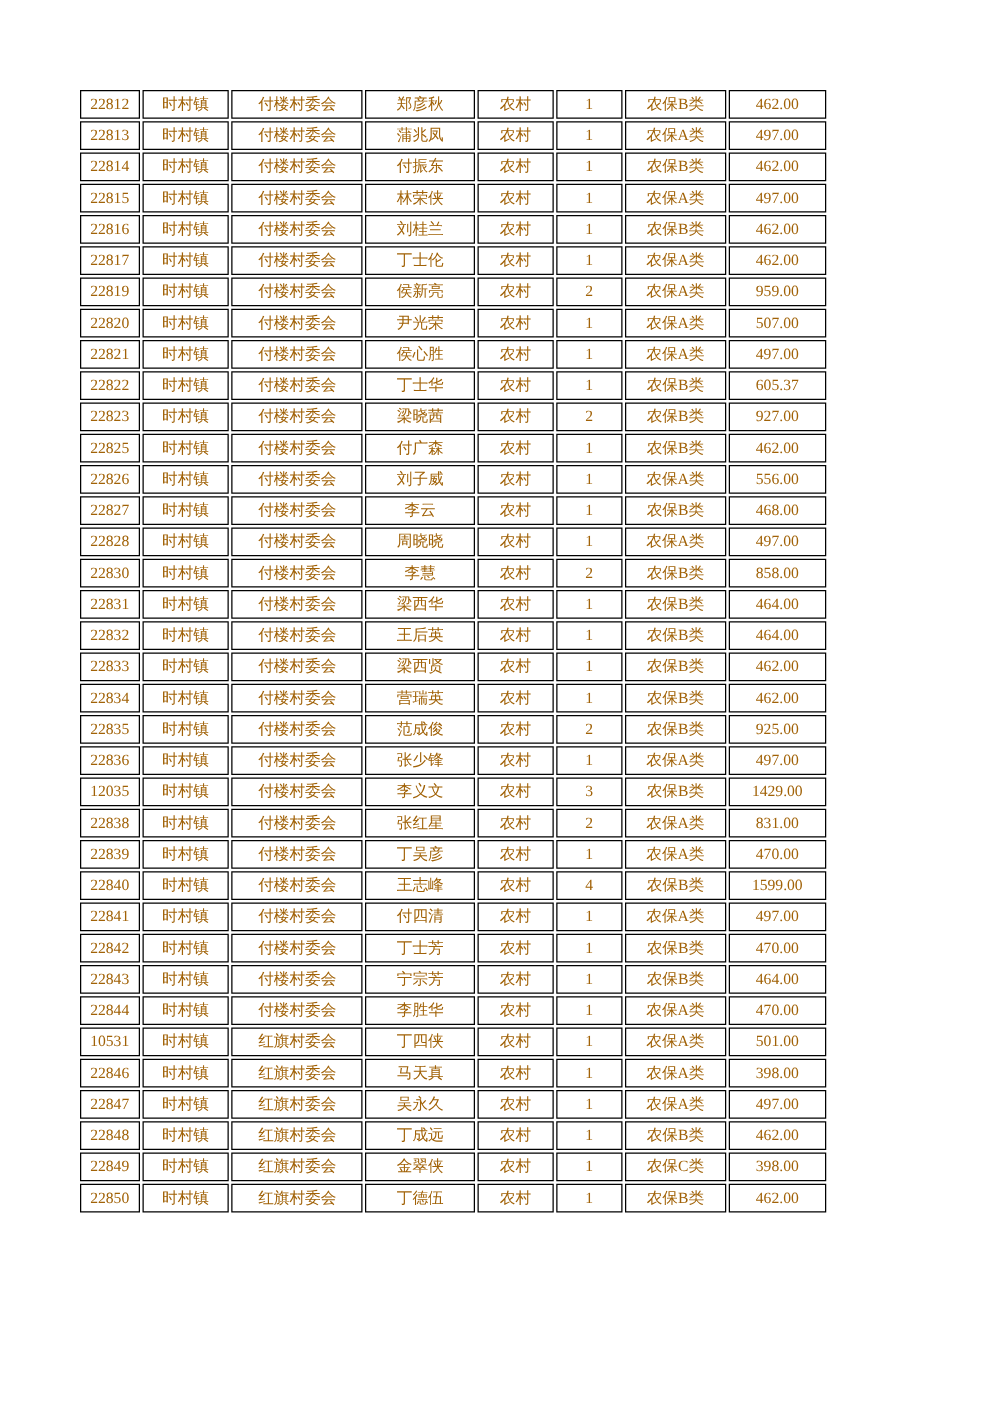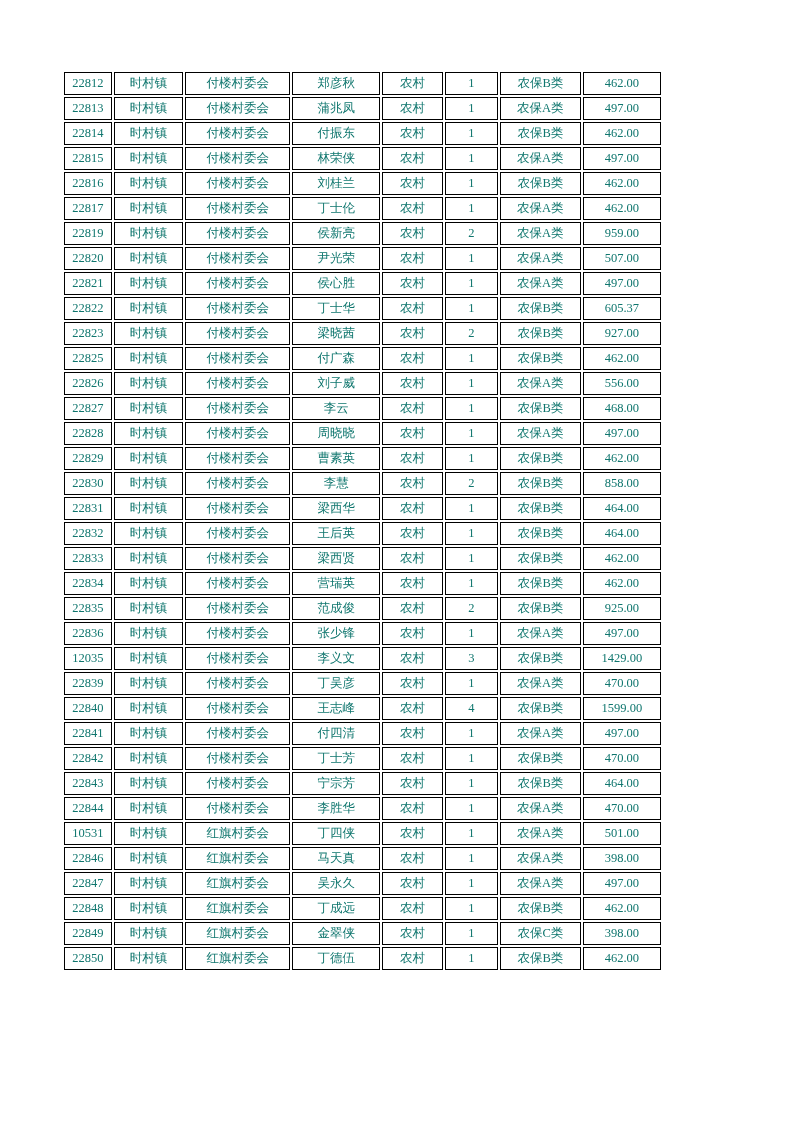"22812" .page { color: #0f766e -> #a16207 }
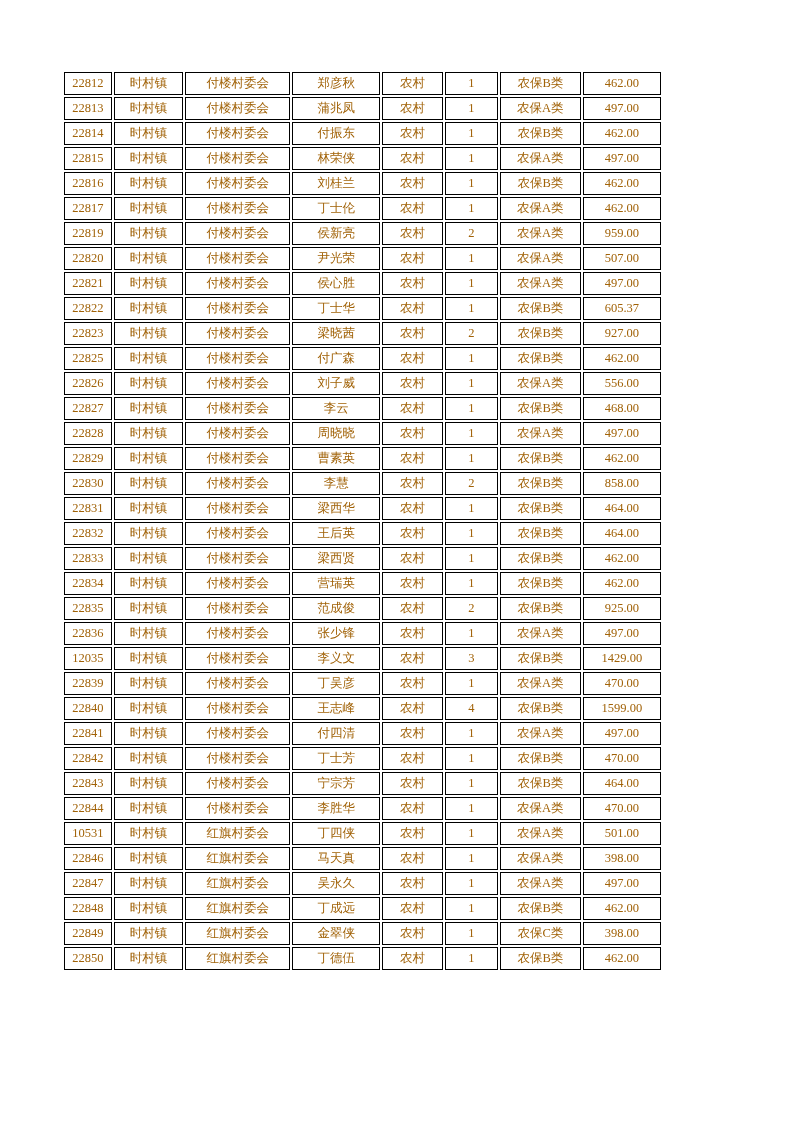"22829" tr { html: <tr> <td>22829</td> <td>时村镇</td> <td>付楼村委会</td> <td>曹素英</td> <td>农村</td> <td>1</td> <td>农保B类</td> <td>462.00</td> </tr> -> none }
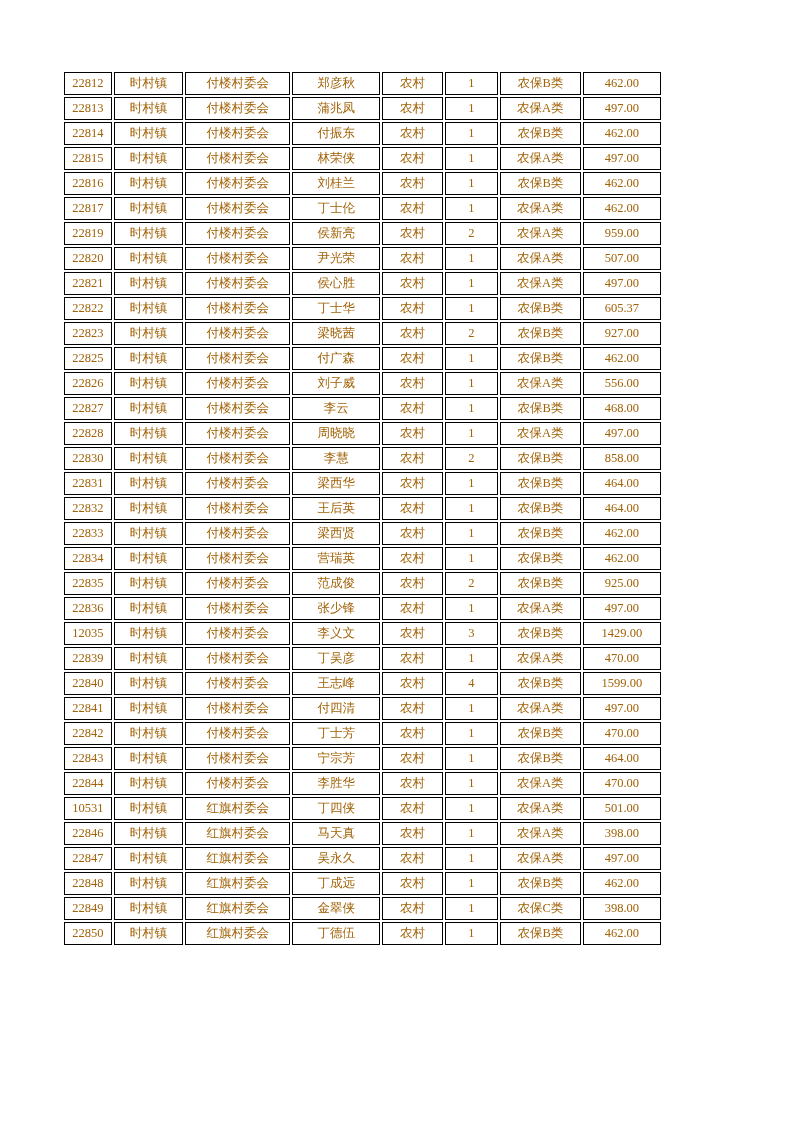"22838" tr { html: none -> <tr> <td>22838</td> <td>时村镇</td> <td>付楼村委会</td> <td>张红星</td> <td>农村</td> <td>2</td> <td>农保A类</td> <td>831.00</td> </tr> }
